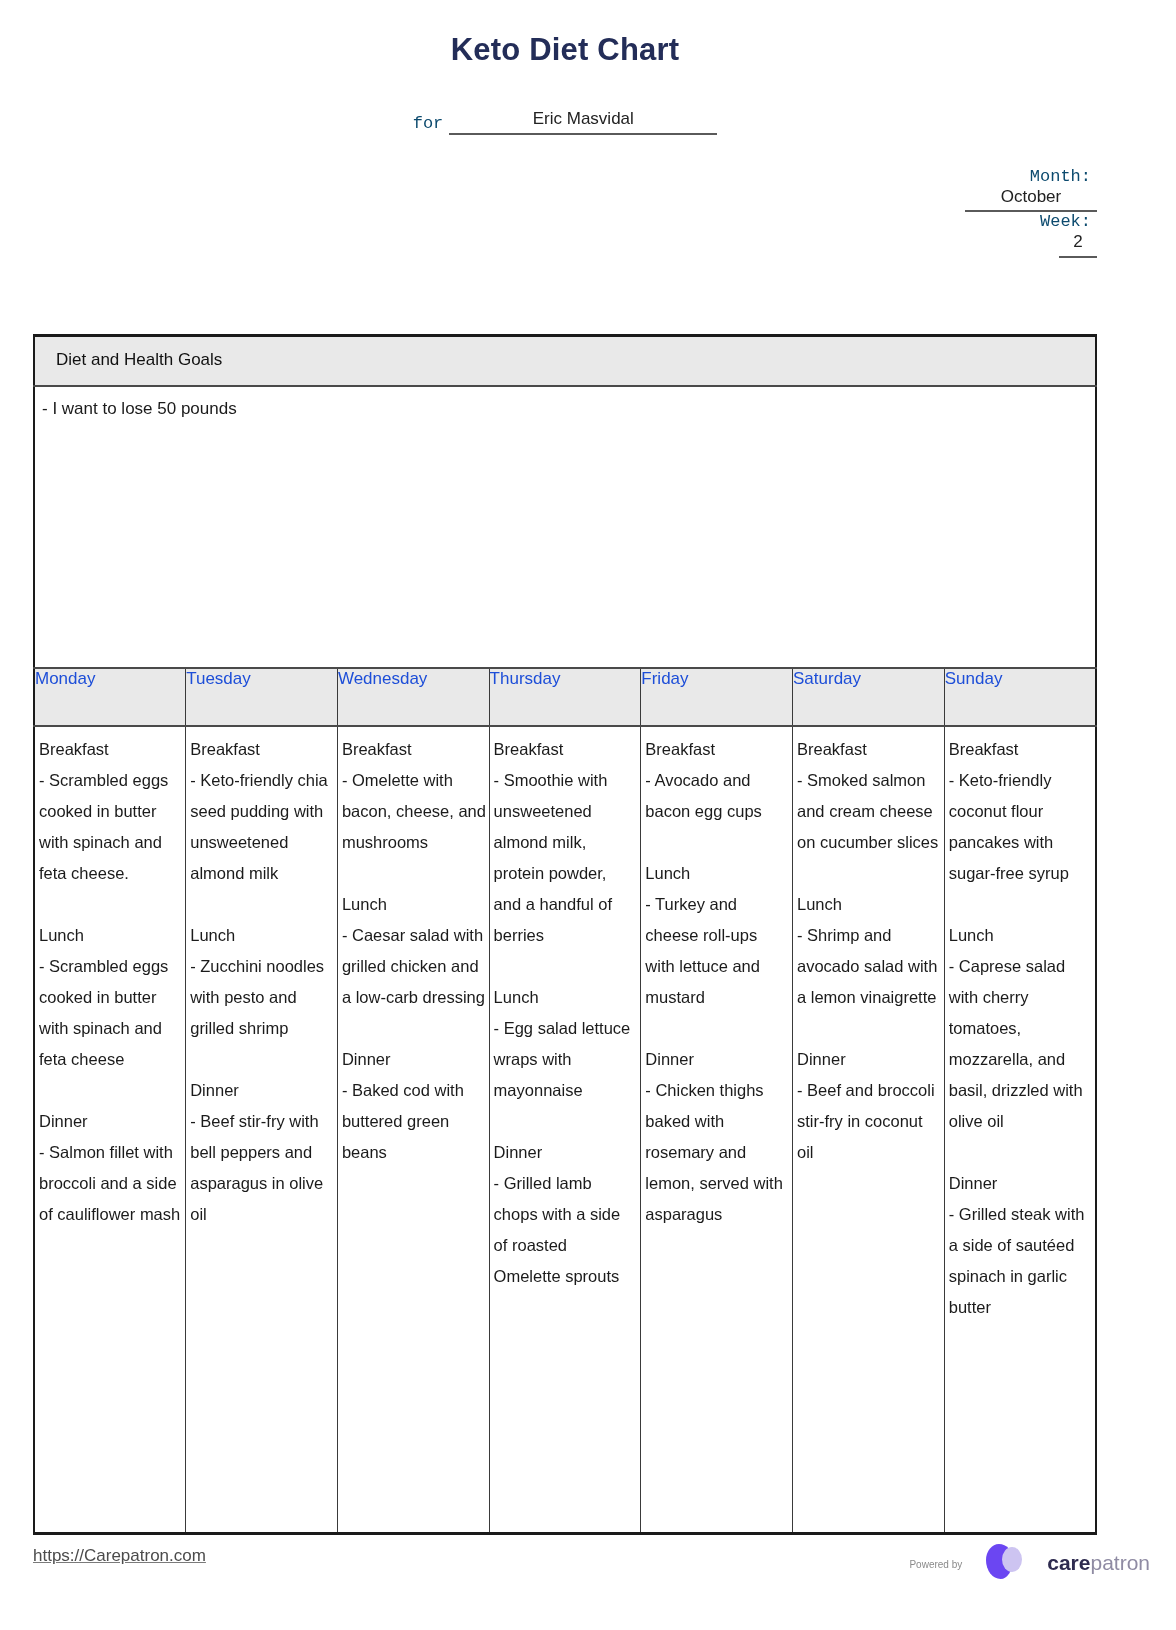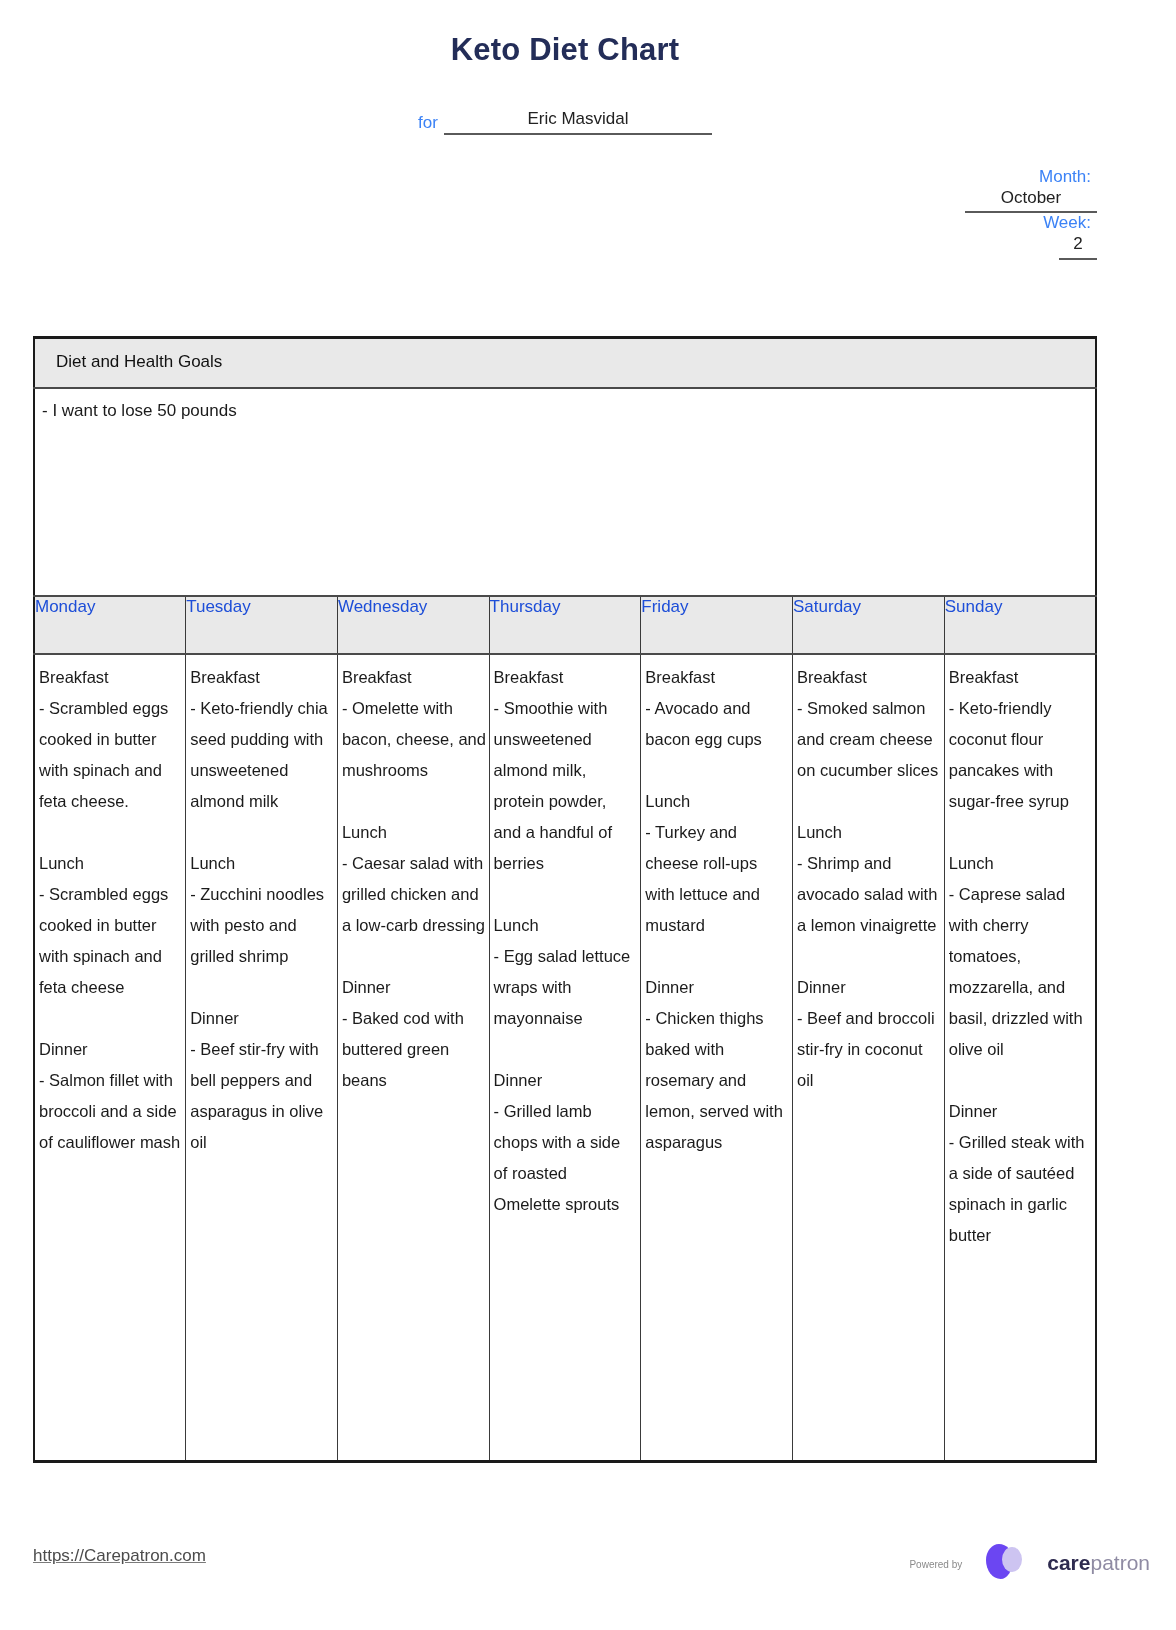"for" .field-label { color: #3b82f6 -> #0c4a6e; font-family: none -> Liberation Mono, monospace }
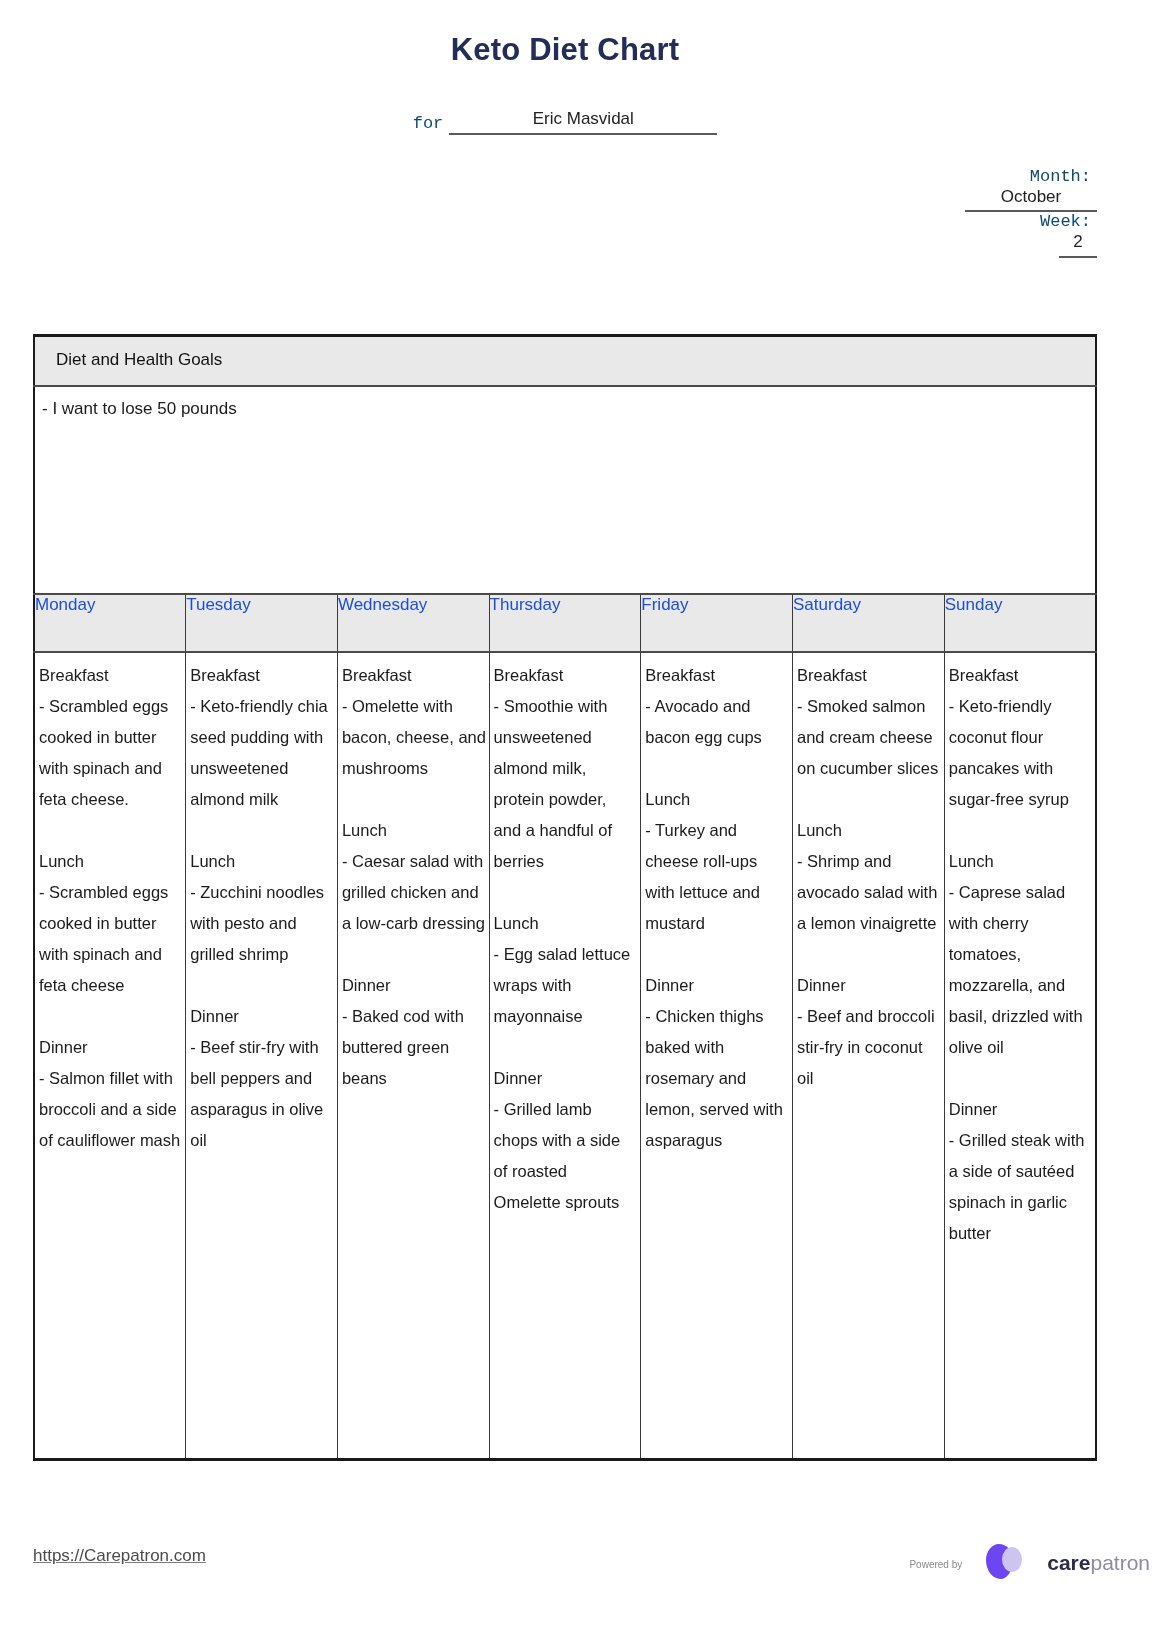"- I want to lose" .goals-content-cell { height: 208px -> 282px }
